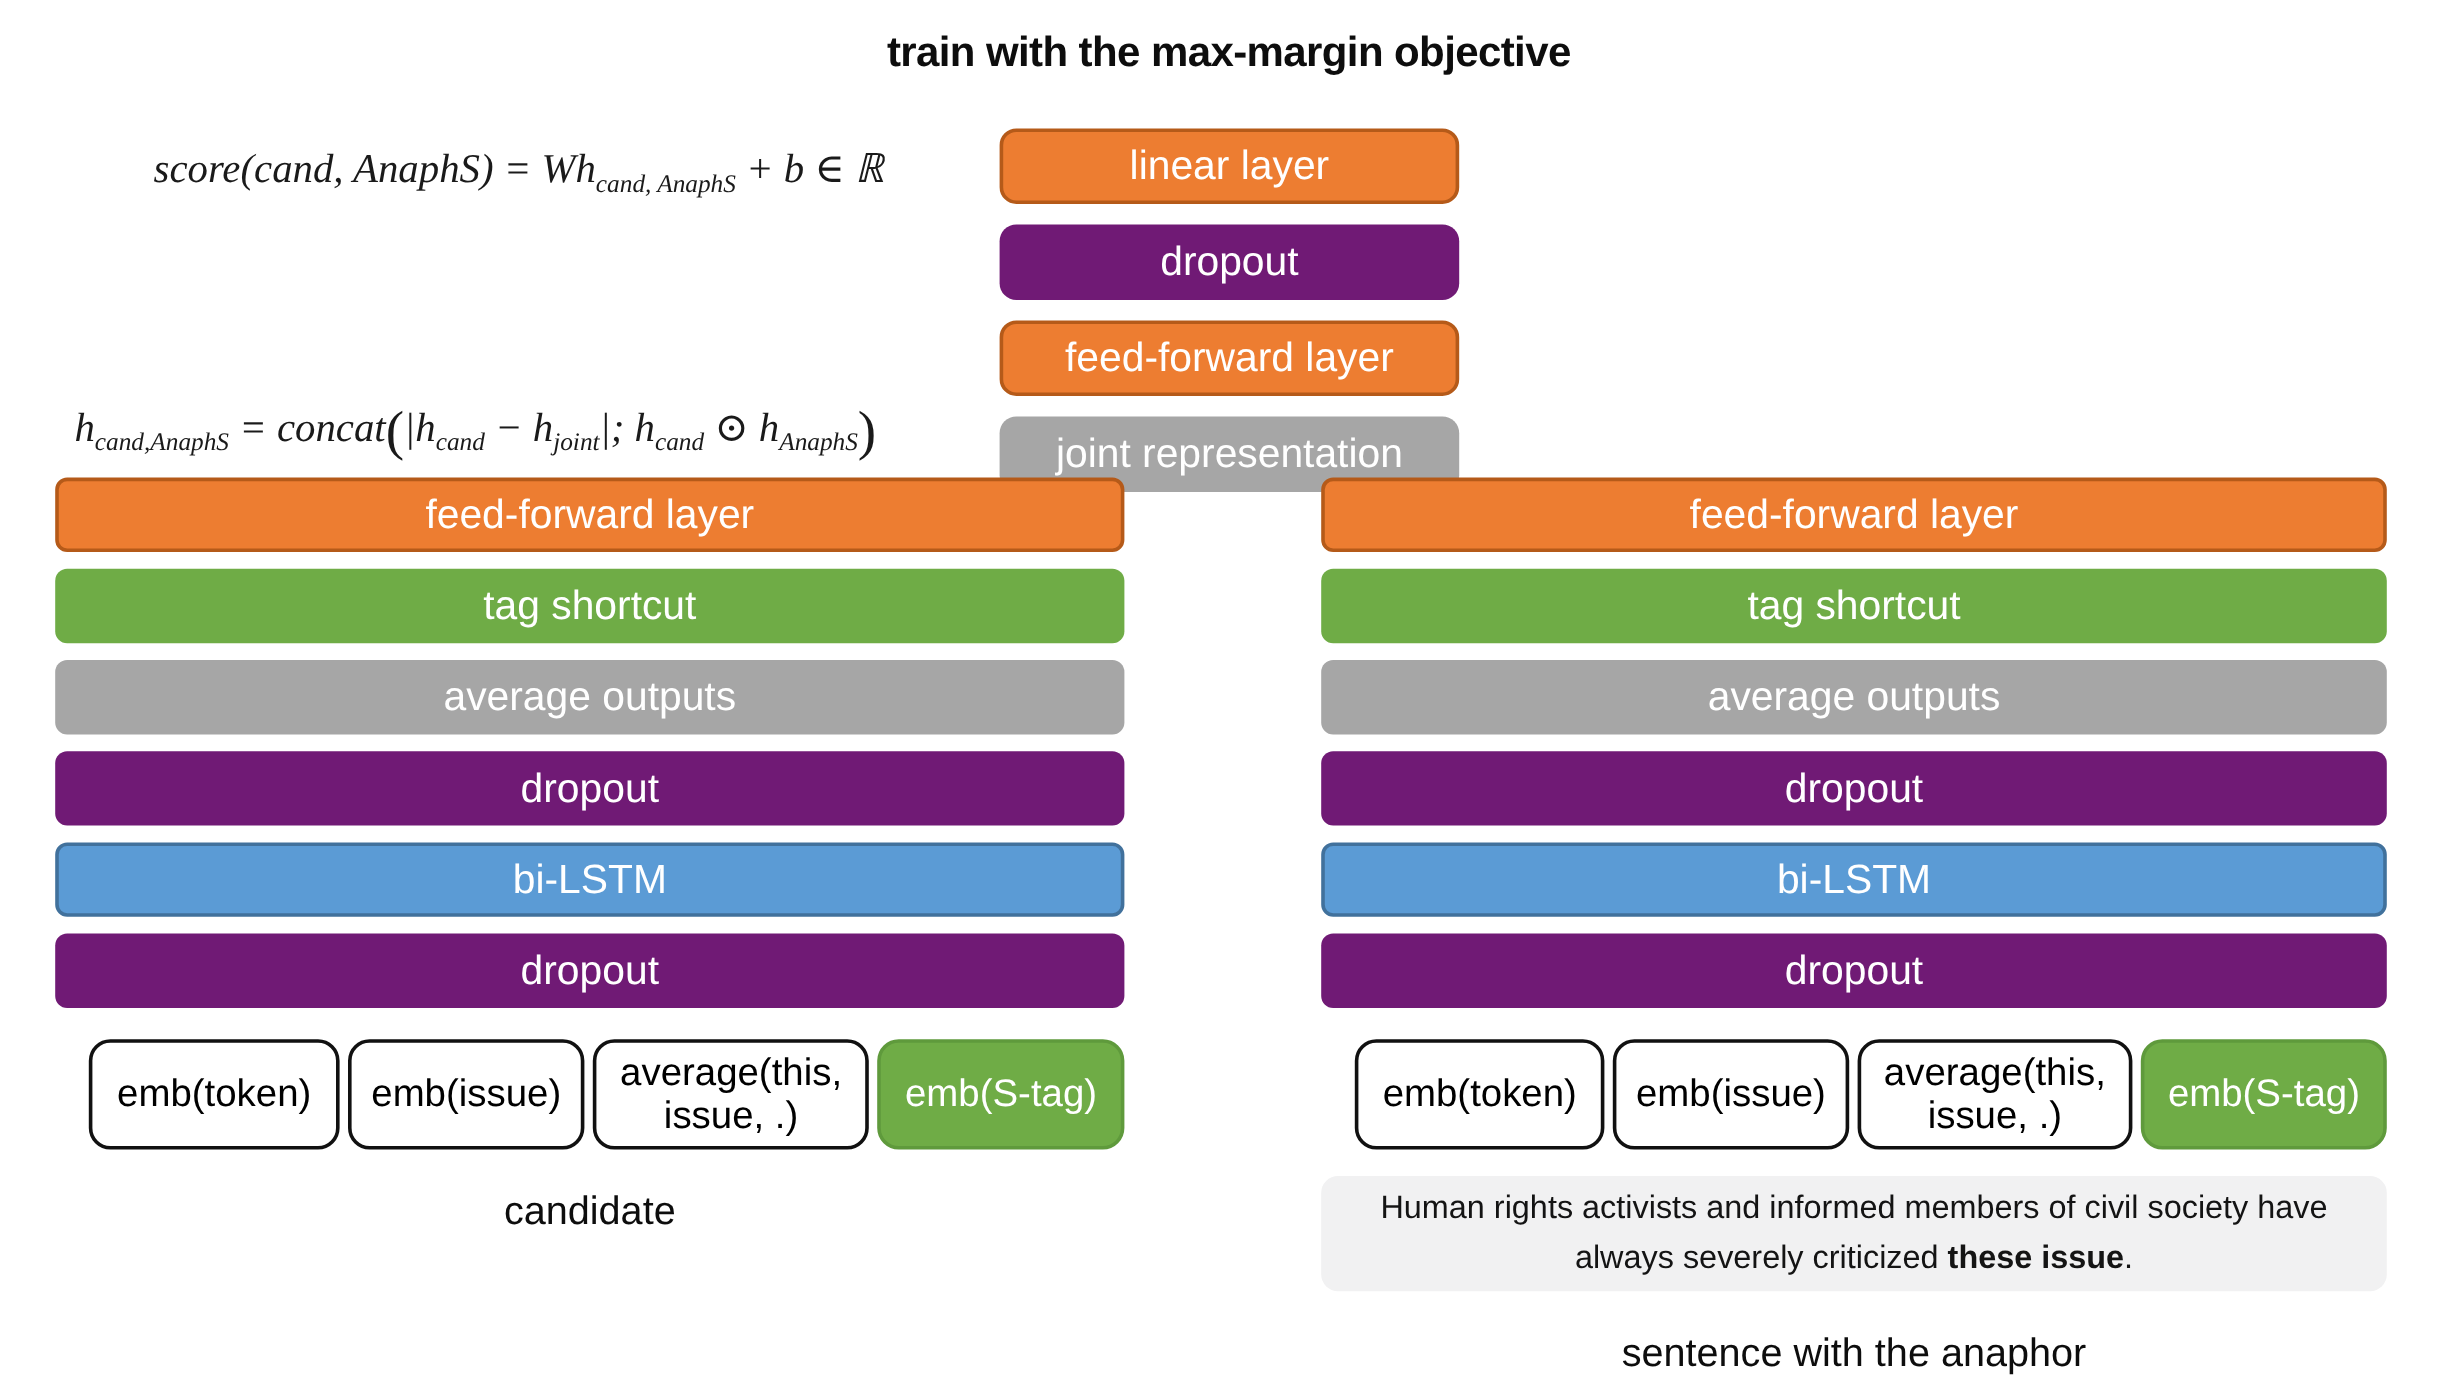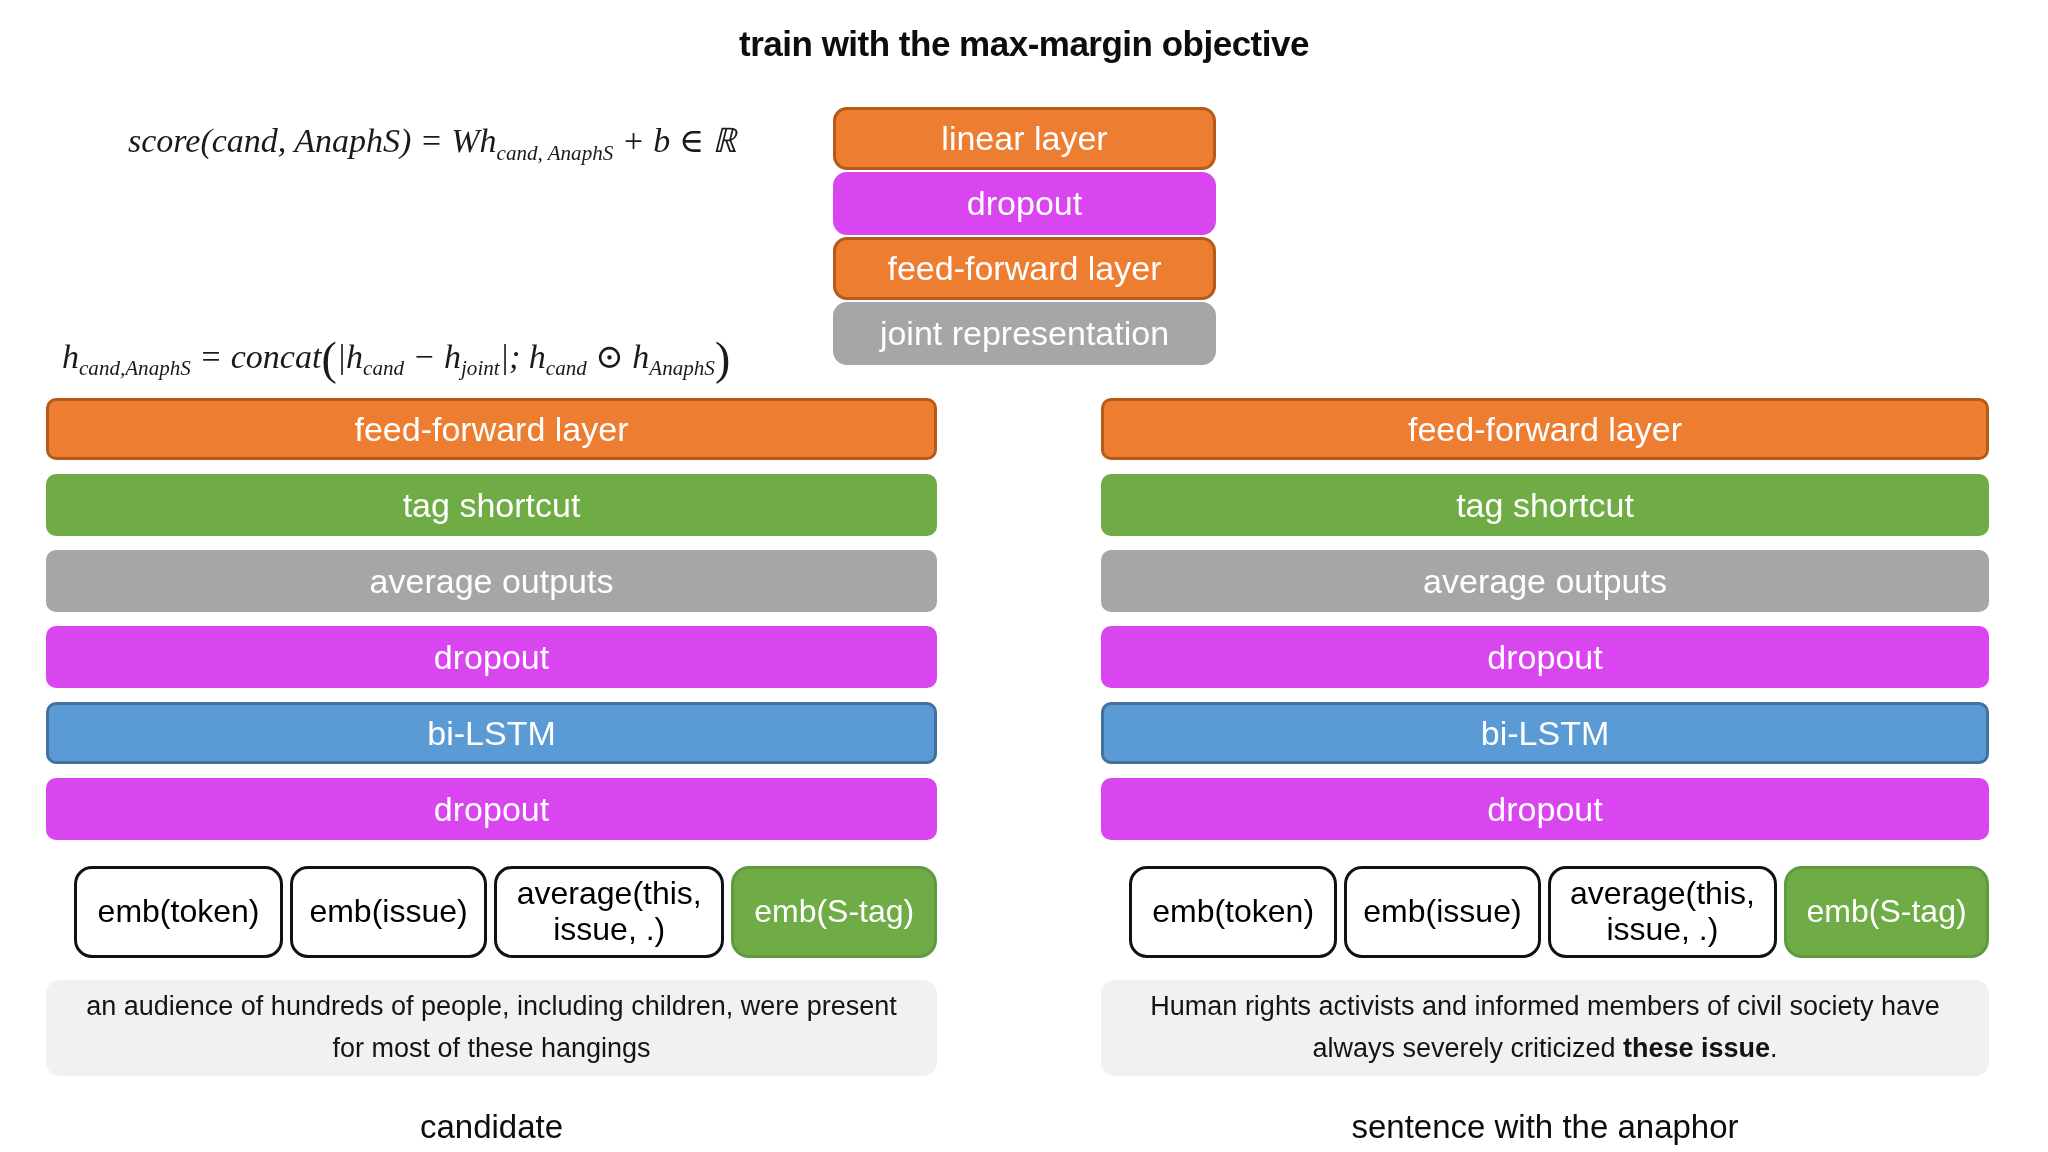"linear layer" .top-stack { gap: 2px -> 17px }
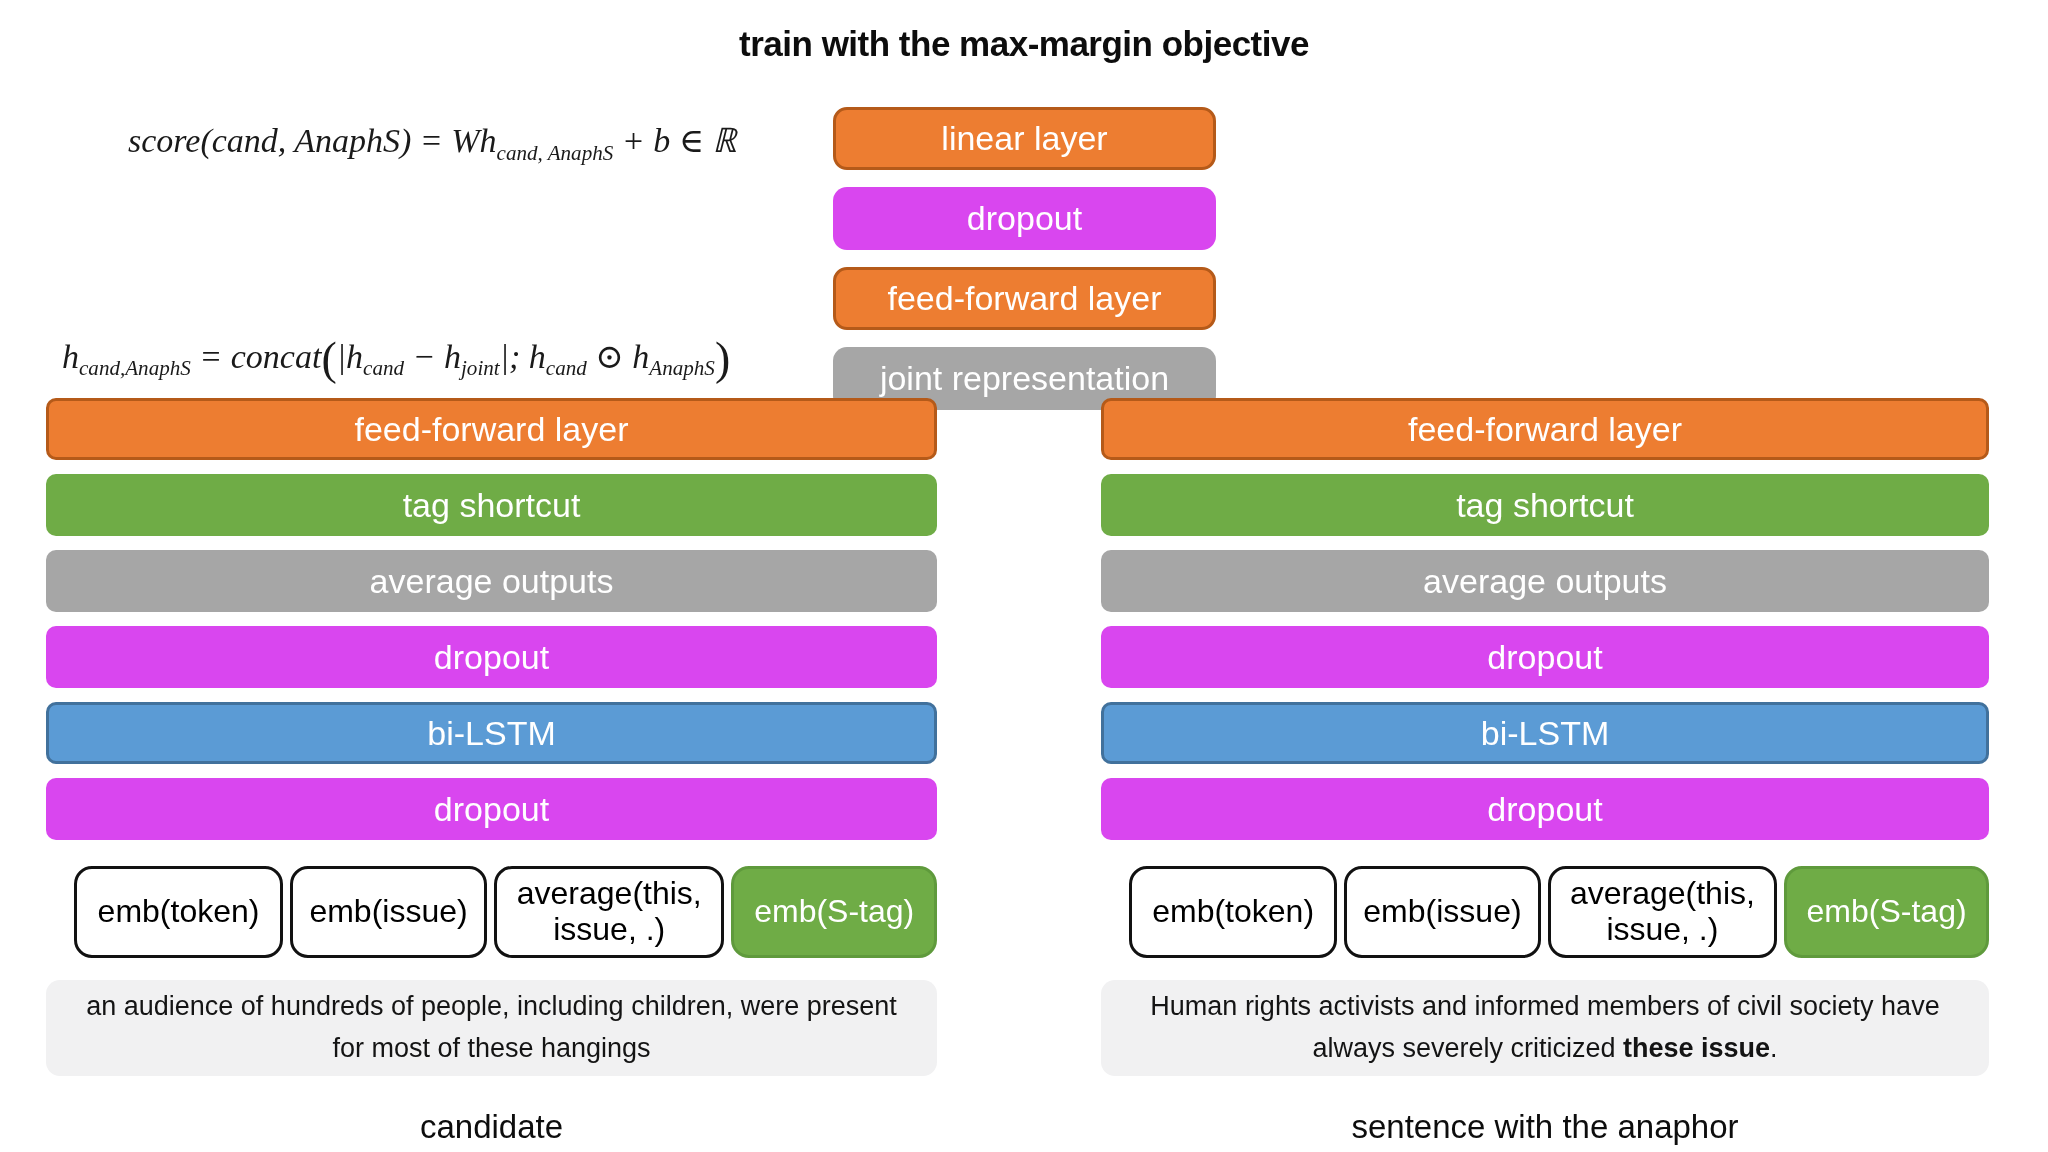"dropout" .gold { background: #d946ef -> #701a75 }
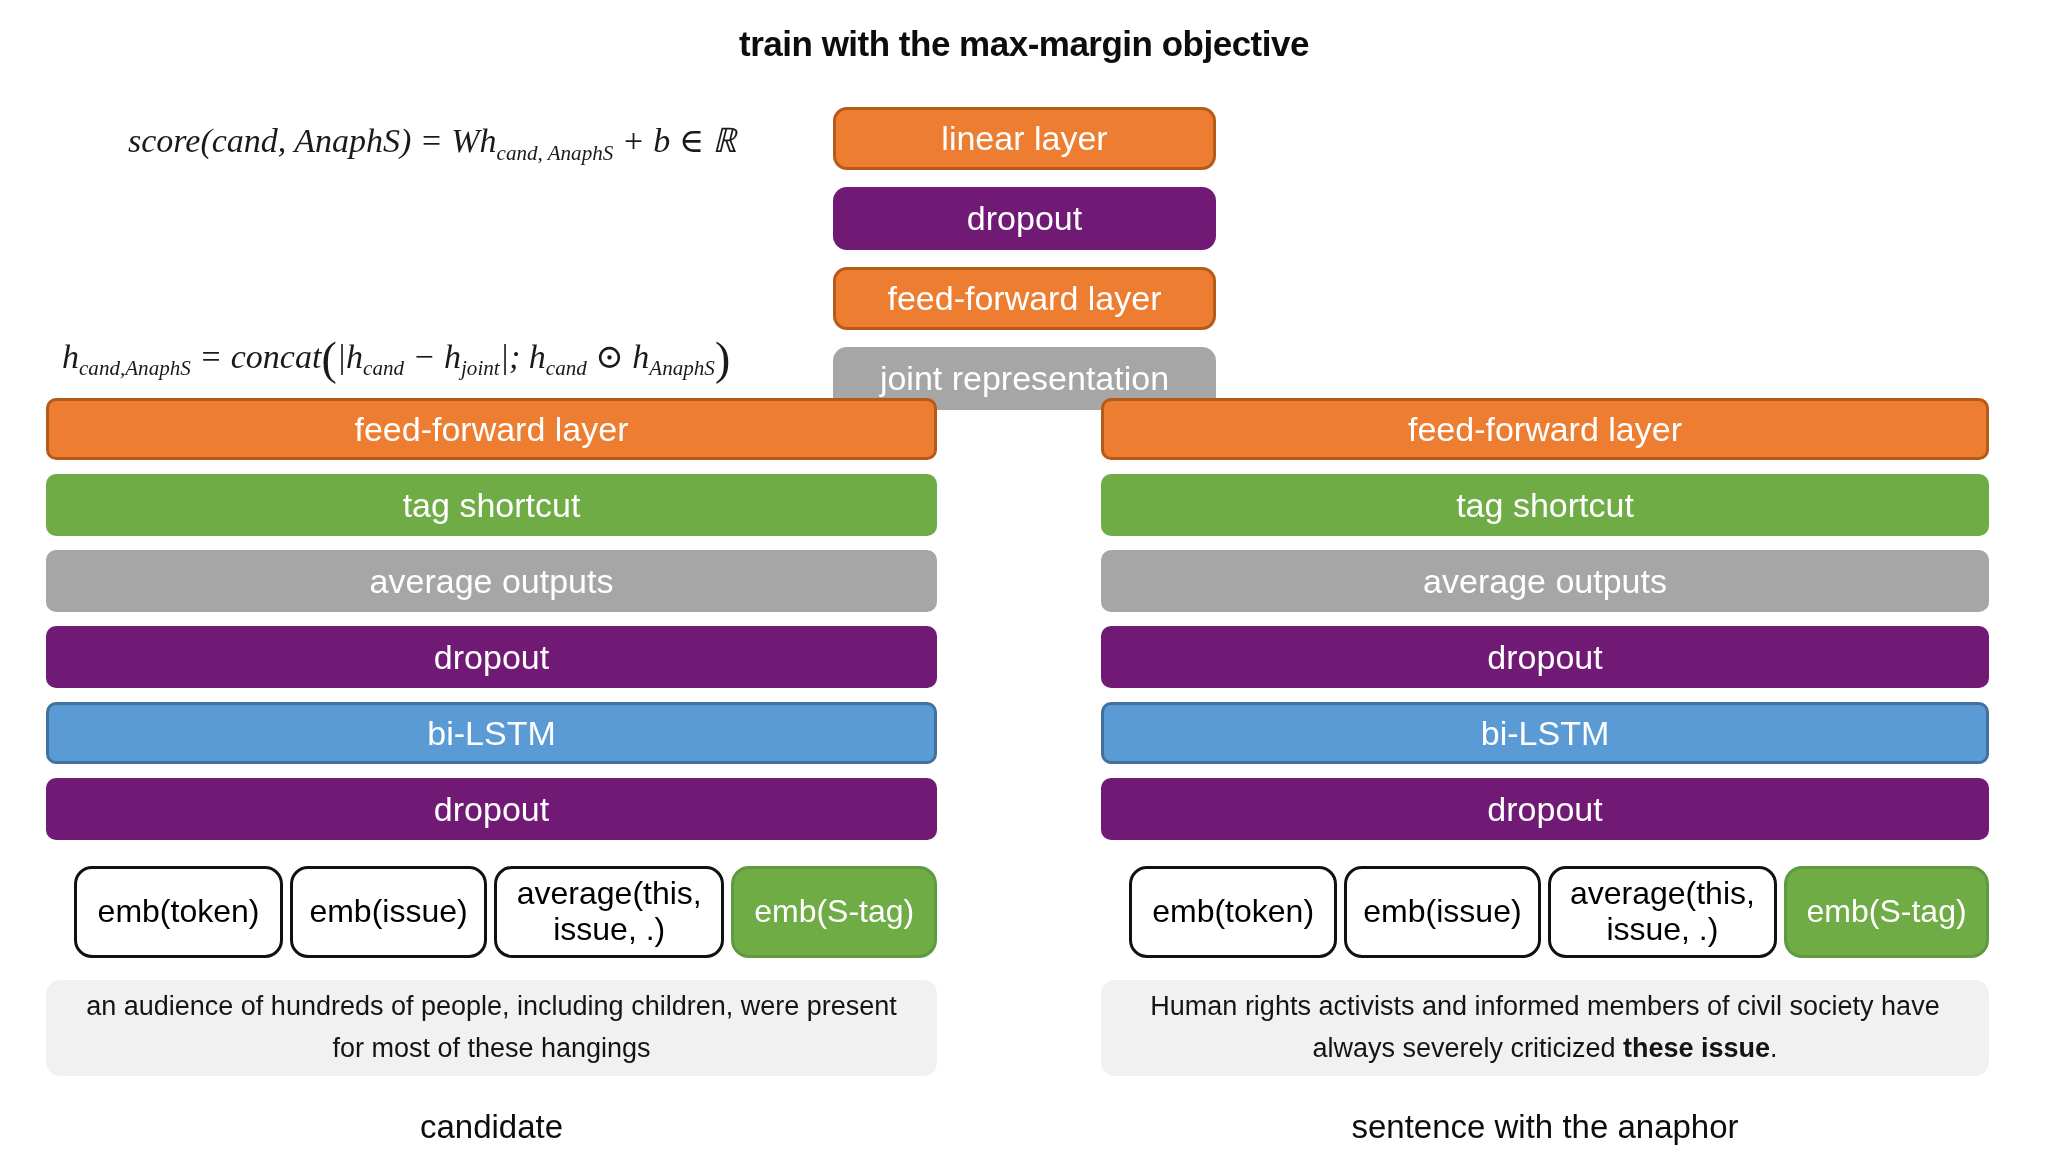"an audience of hundreds of" div.sentence { html: <div> <span>an audience of hundreds of people, including children, were present for most of these hangings</span> </div> -> none }
